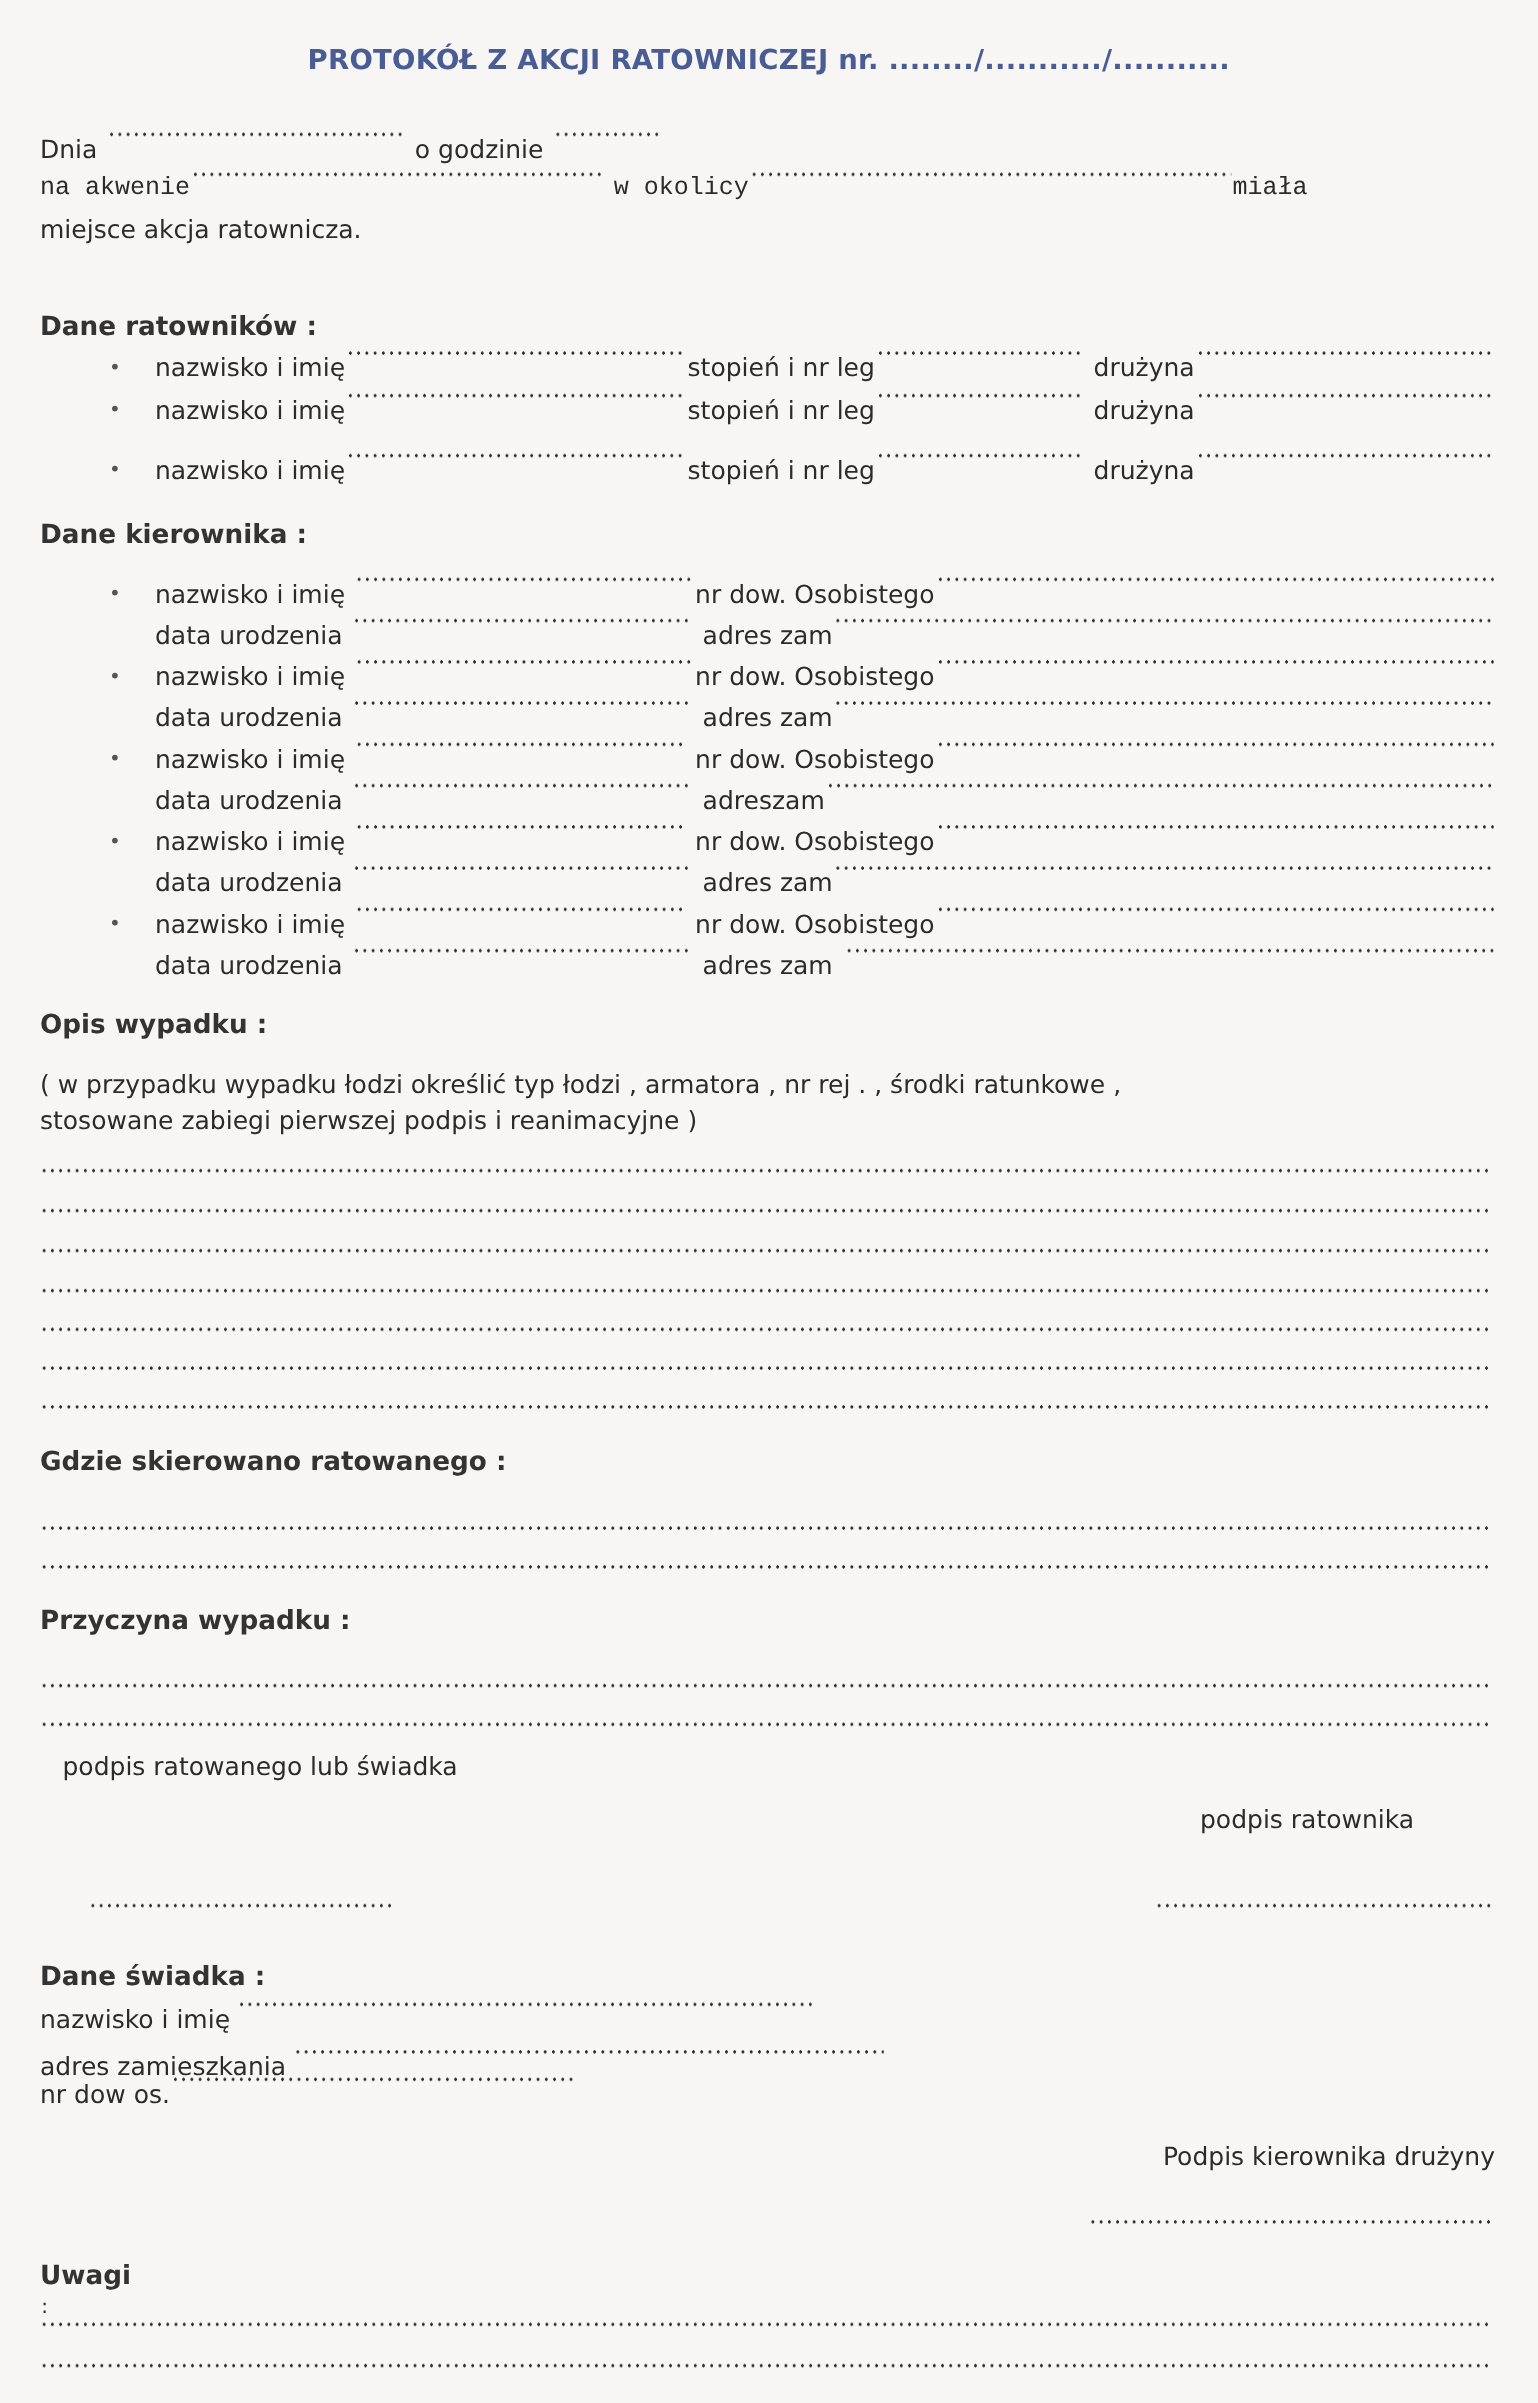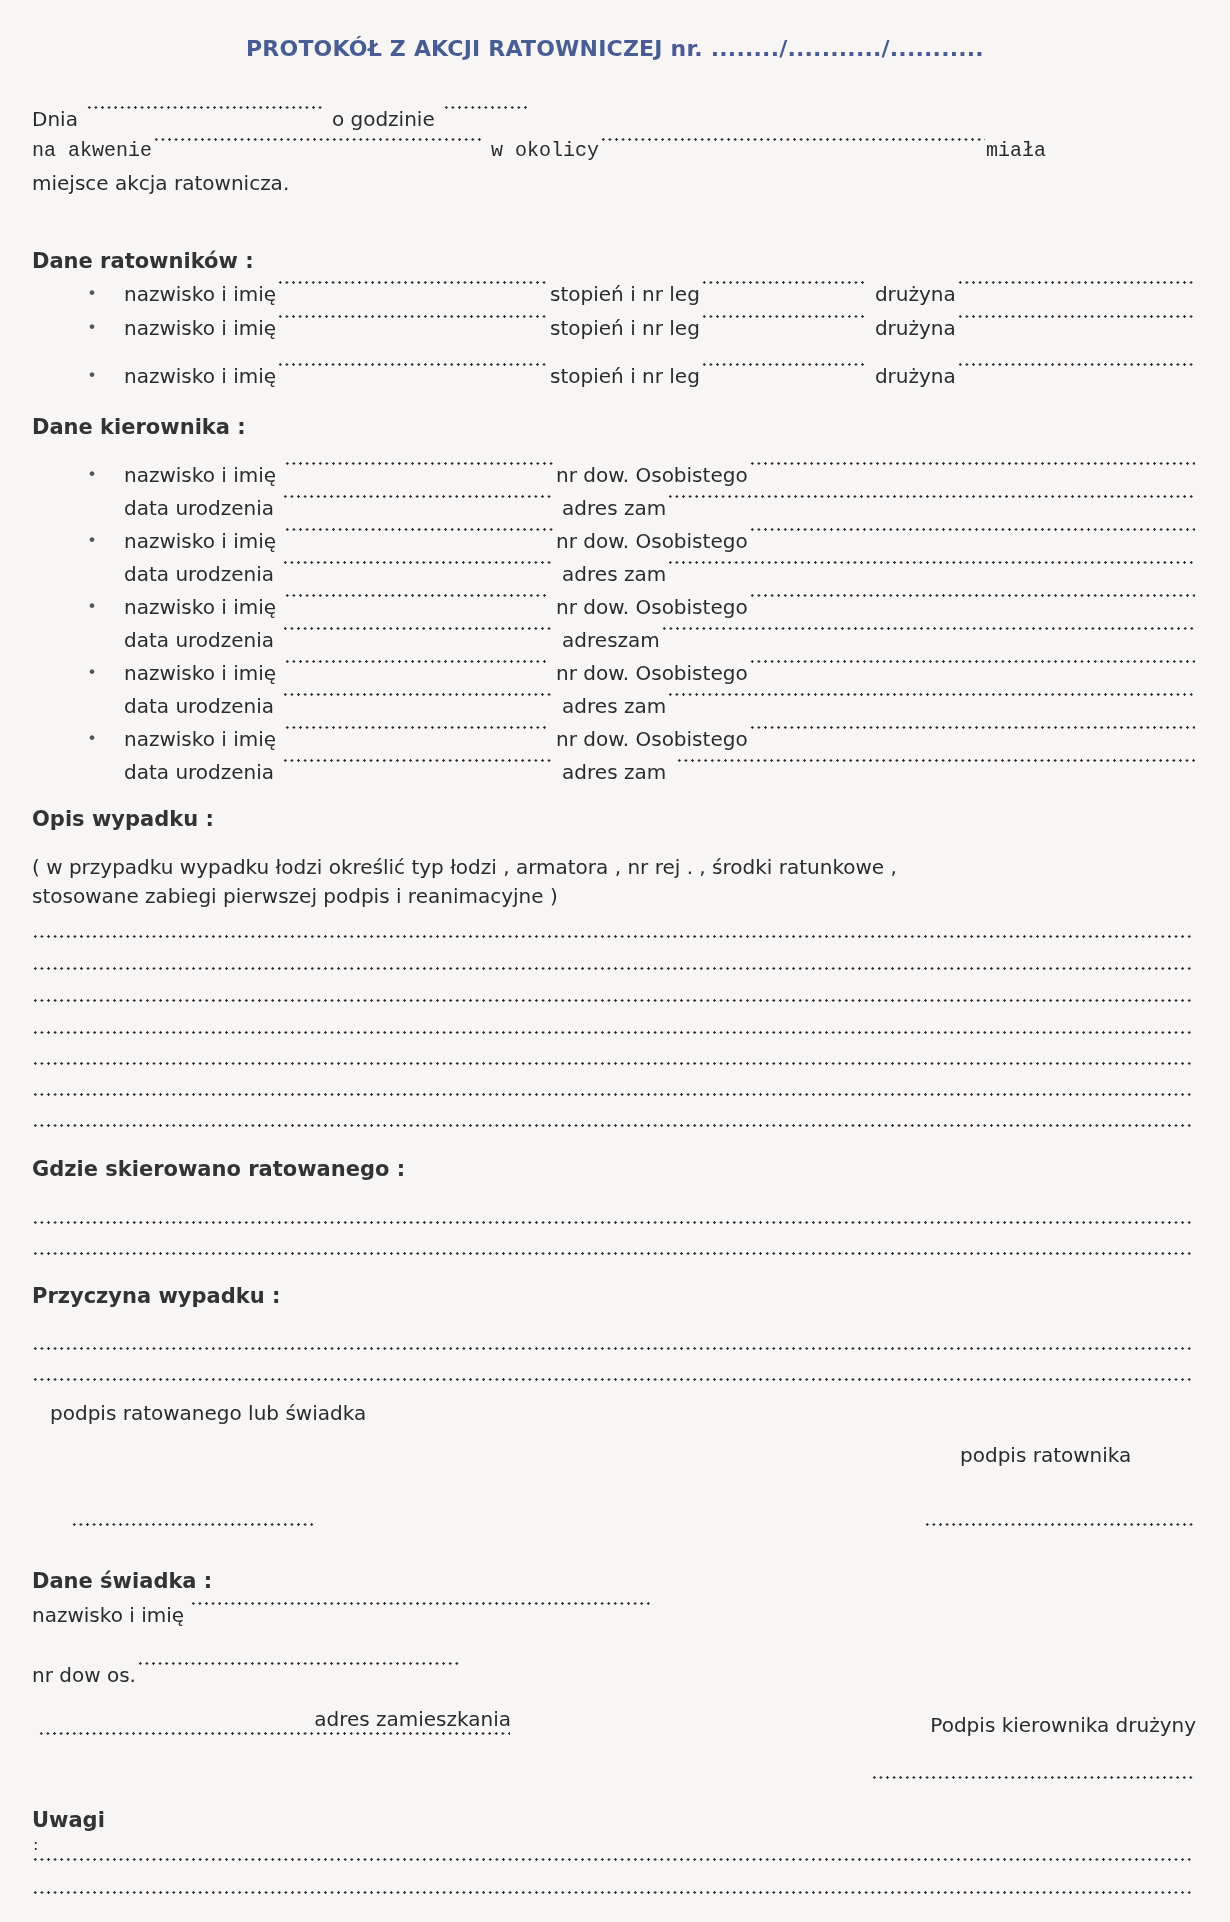"adres zamieszkania" div.line { flex-direction: column -> none; top: 1706px -> 1640px }
